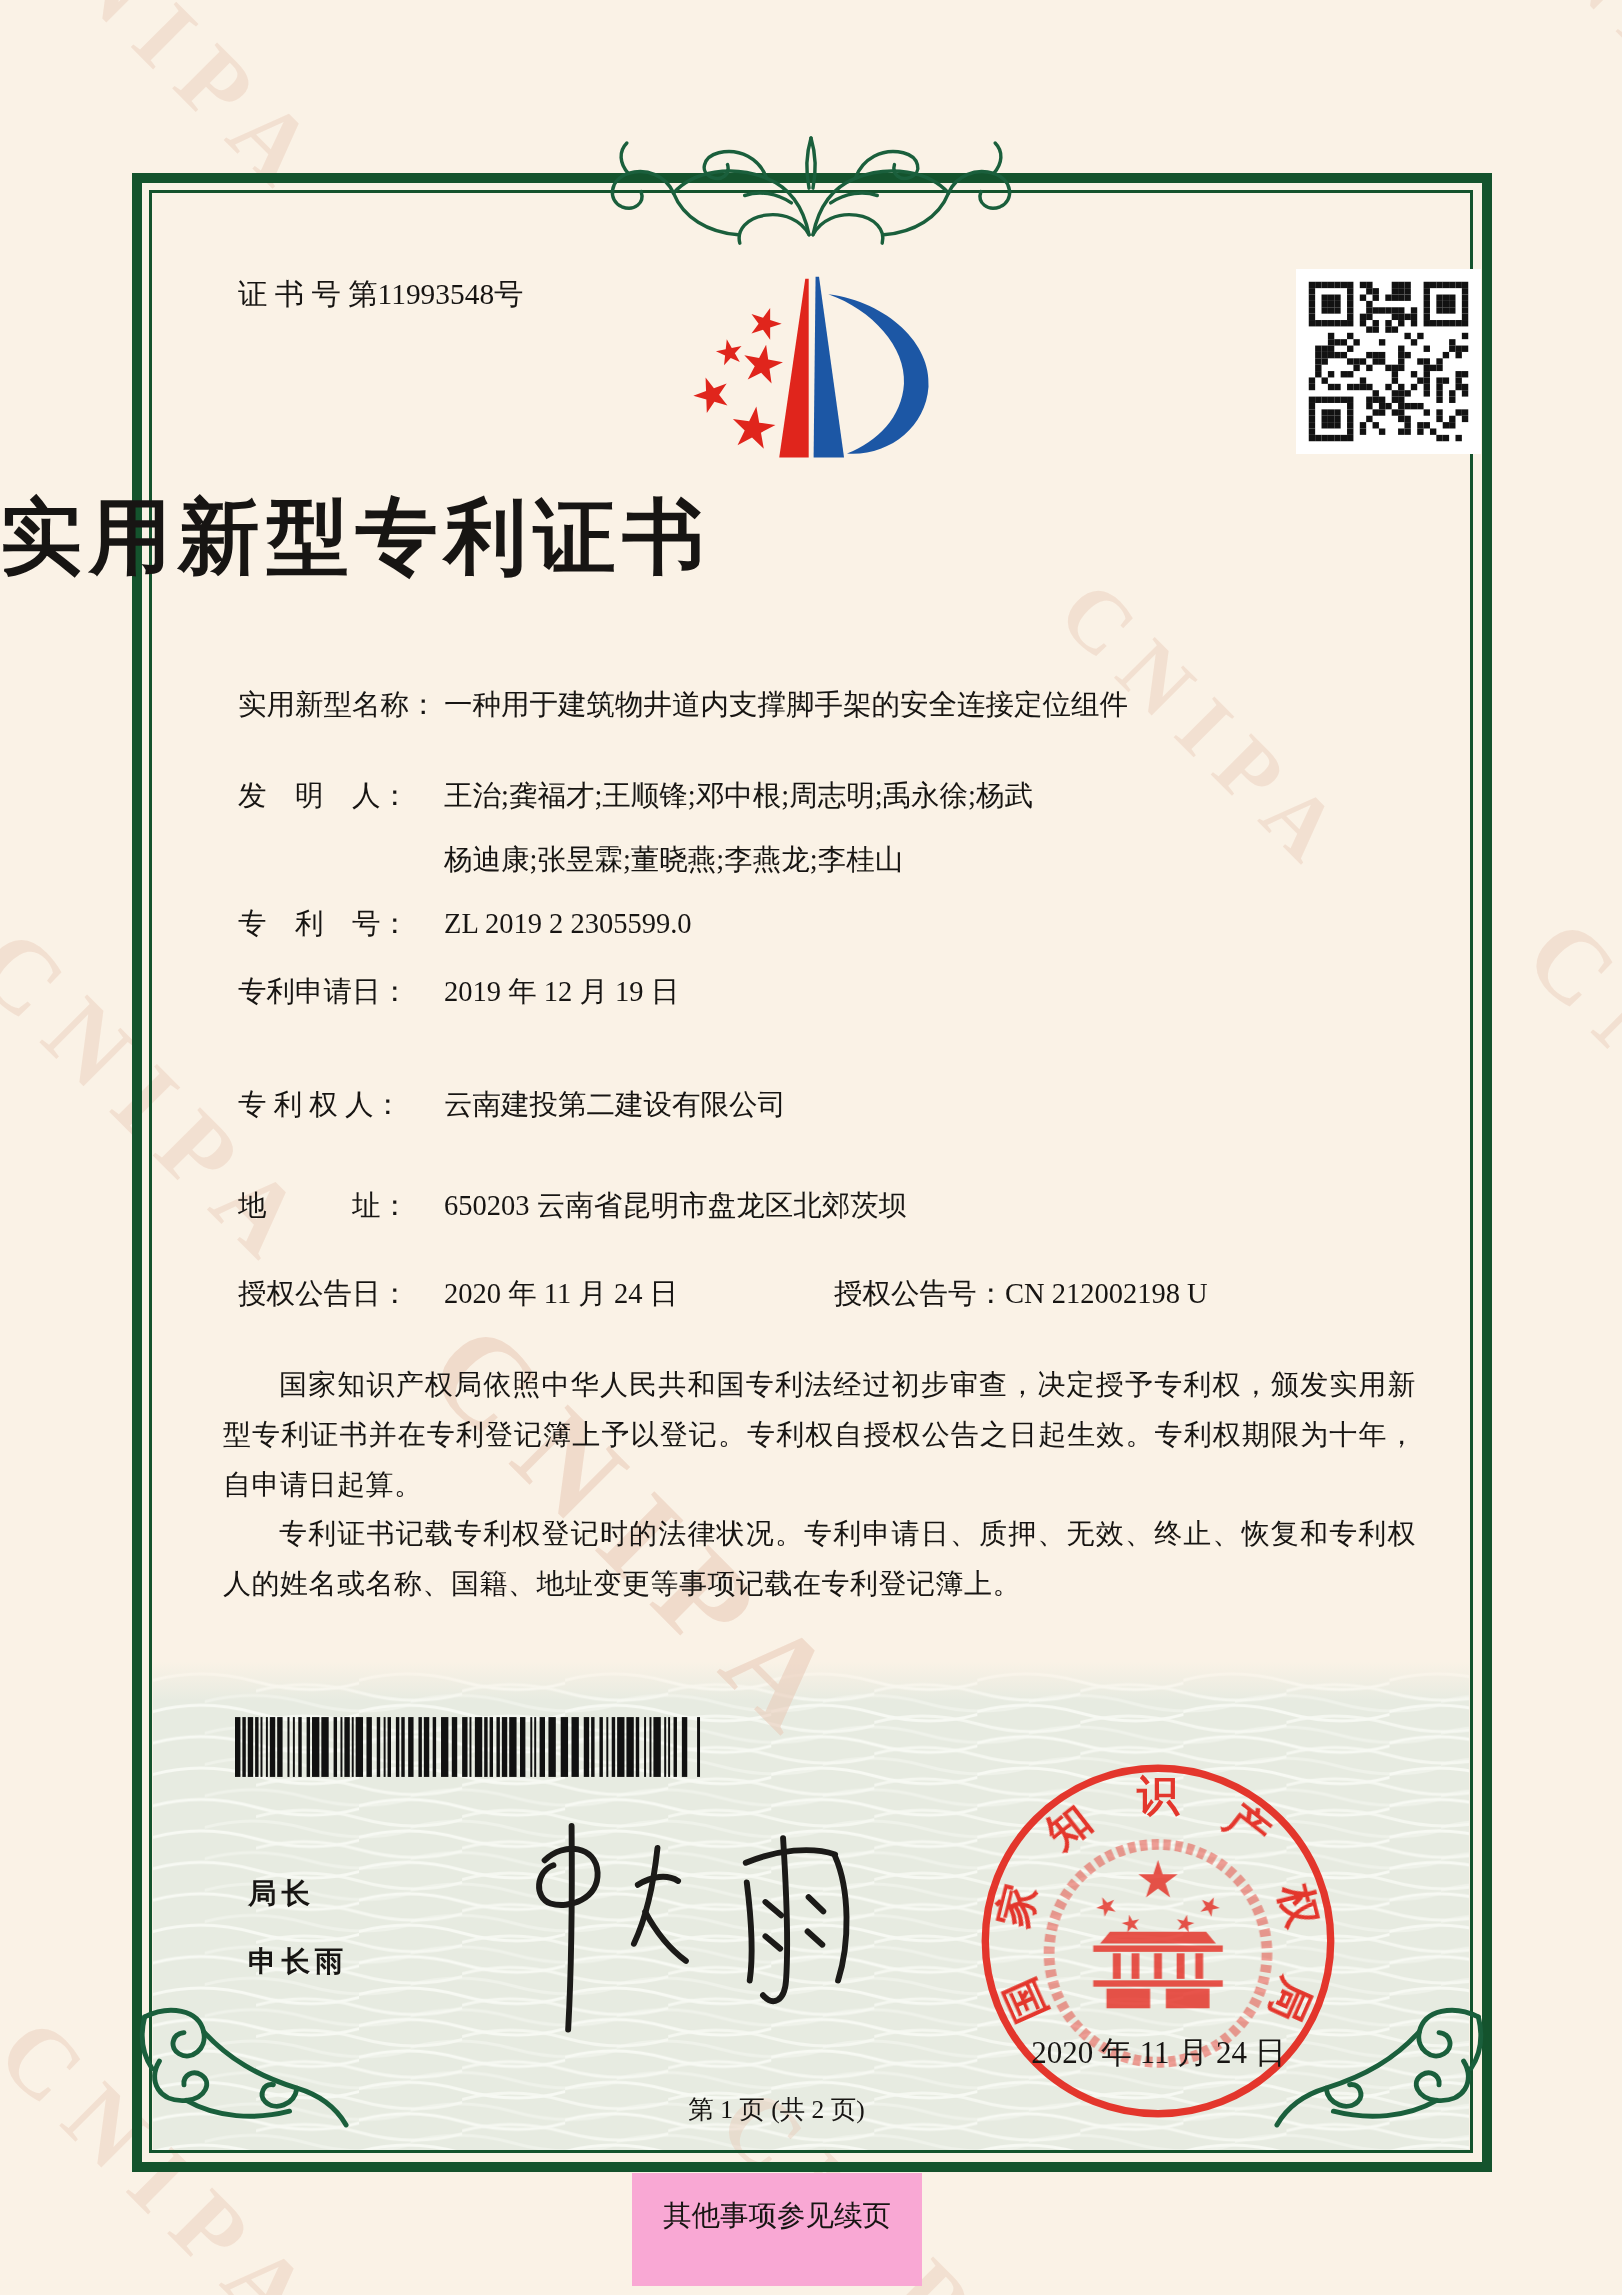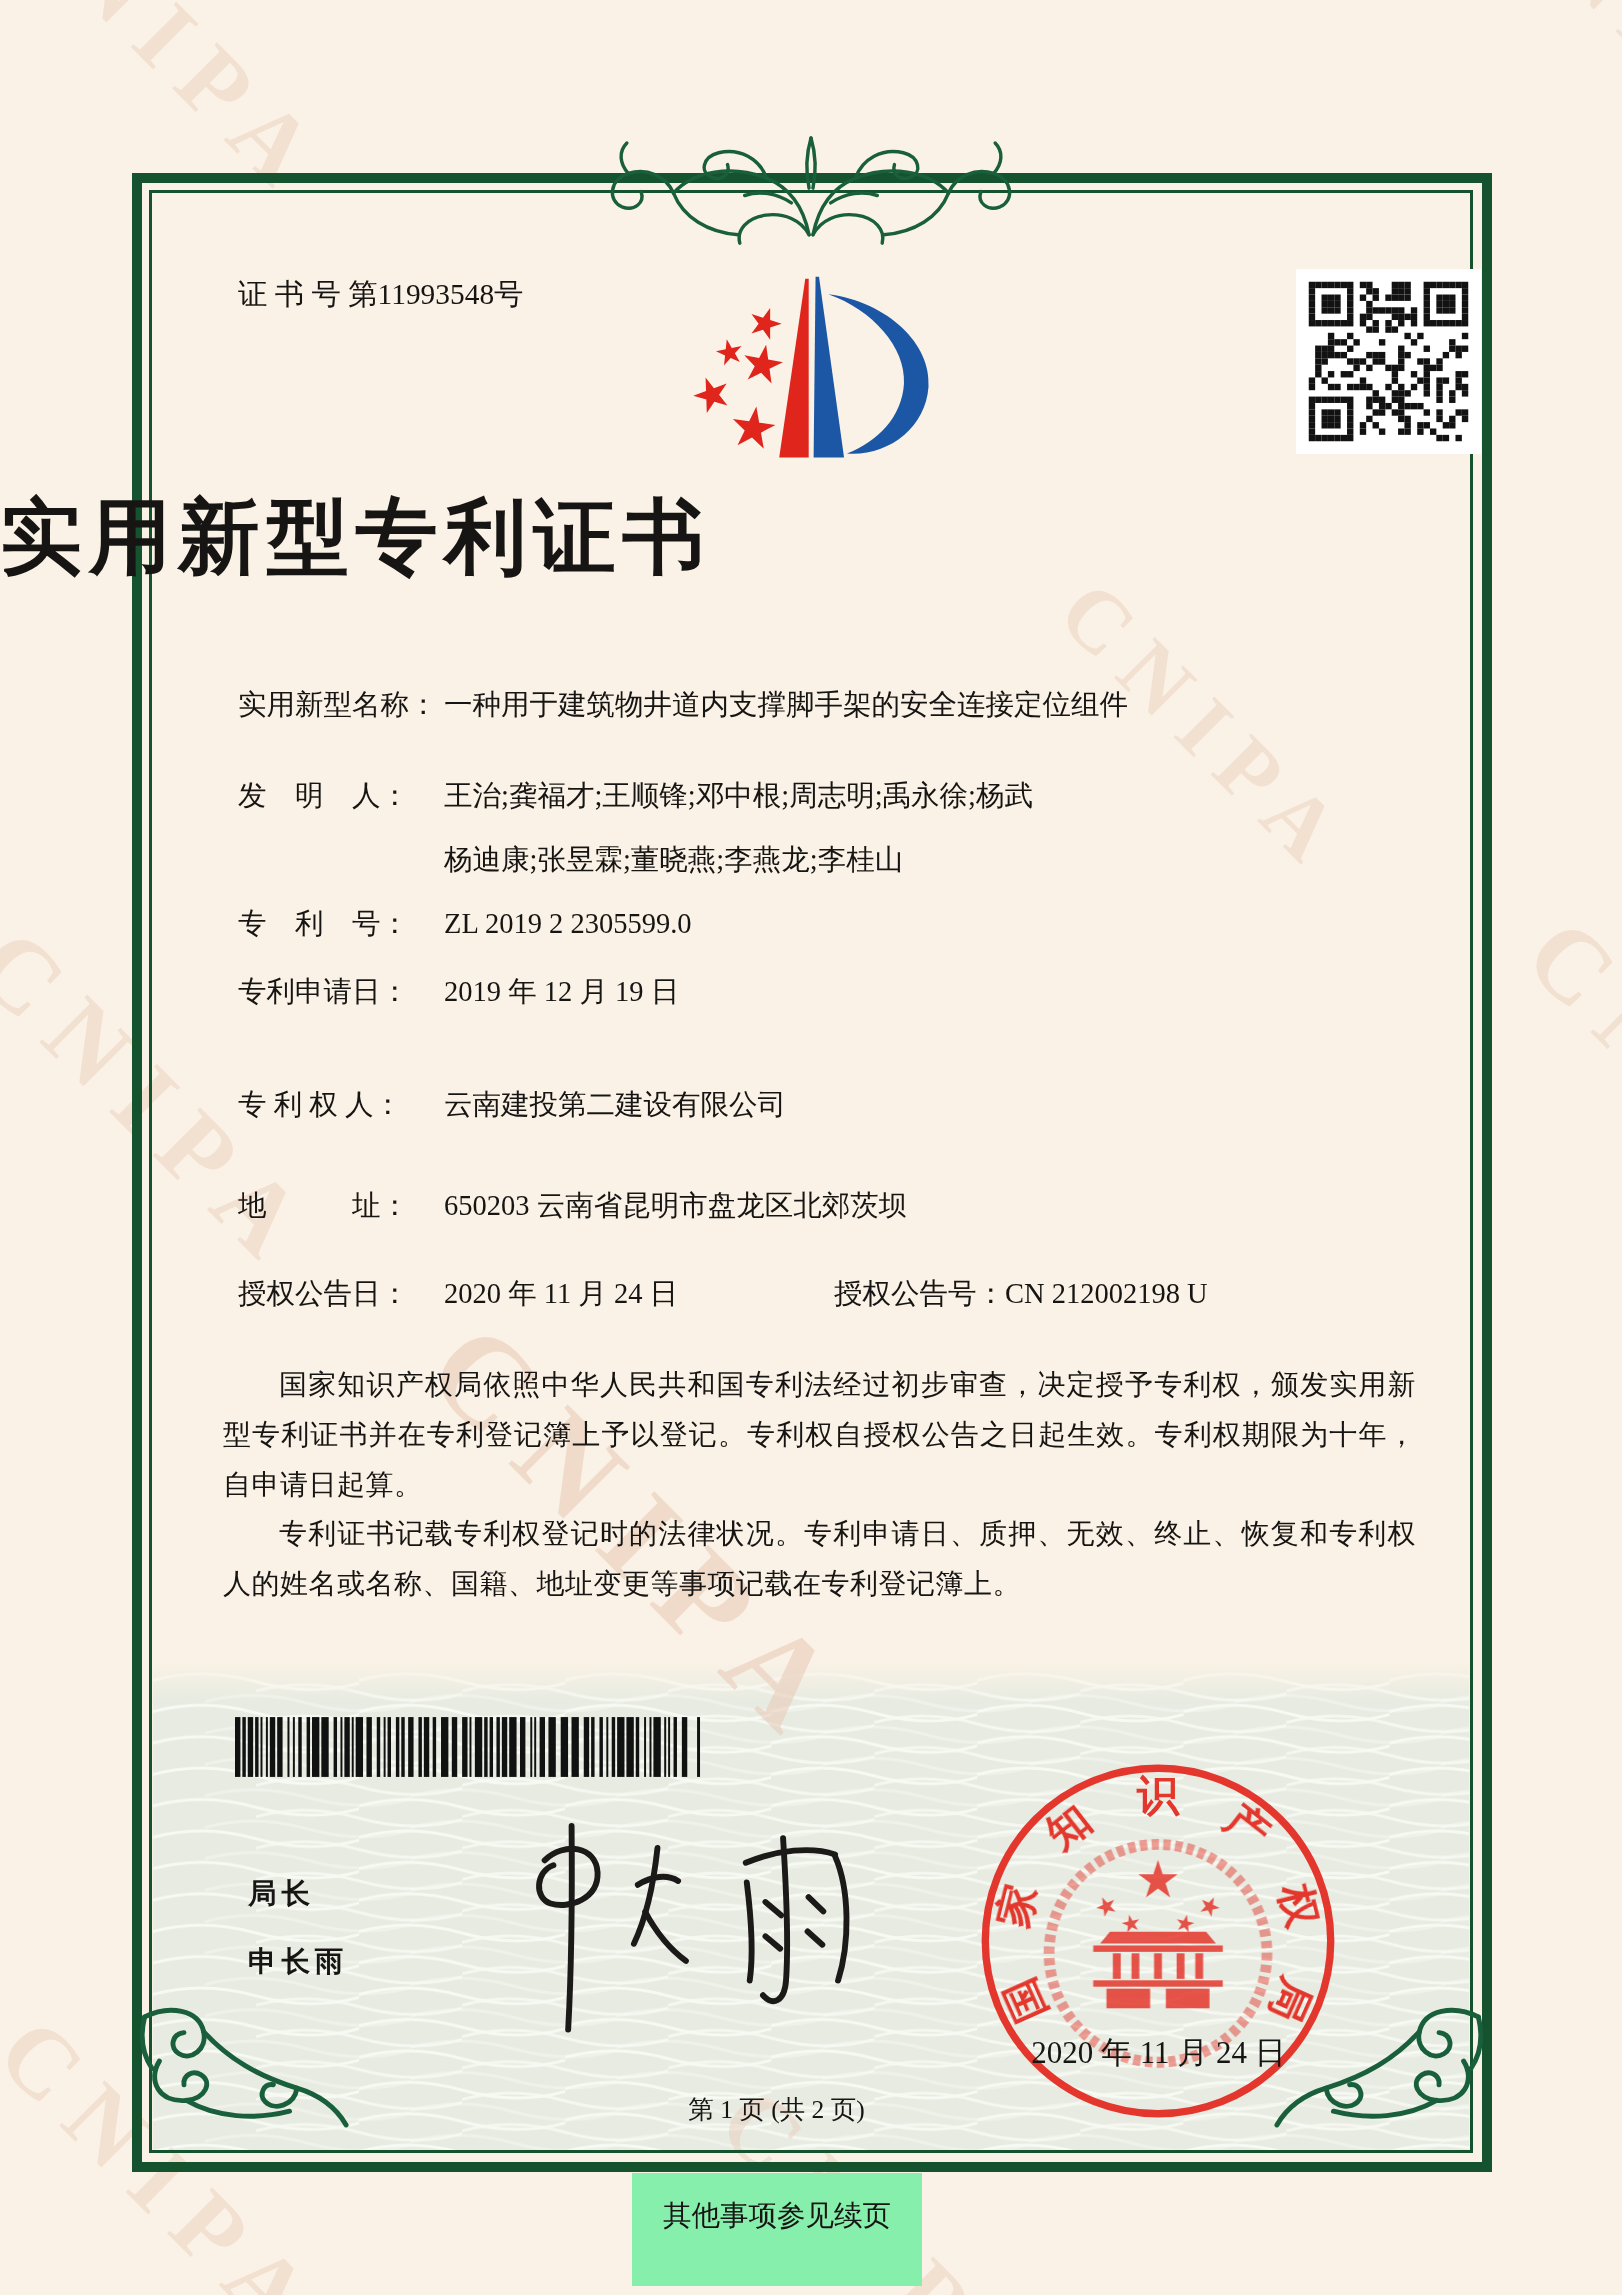"其他事项参见续页" .noteband { background: #86efac -> #f9a8d4 }
